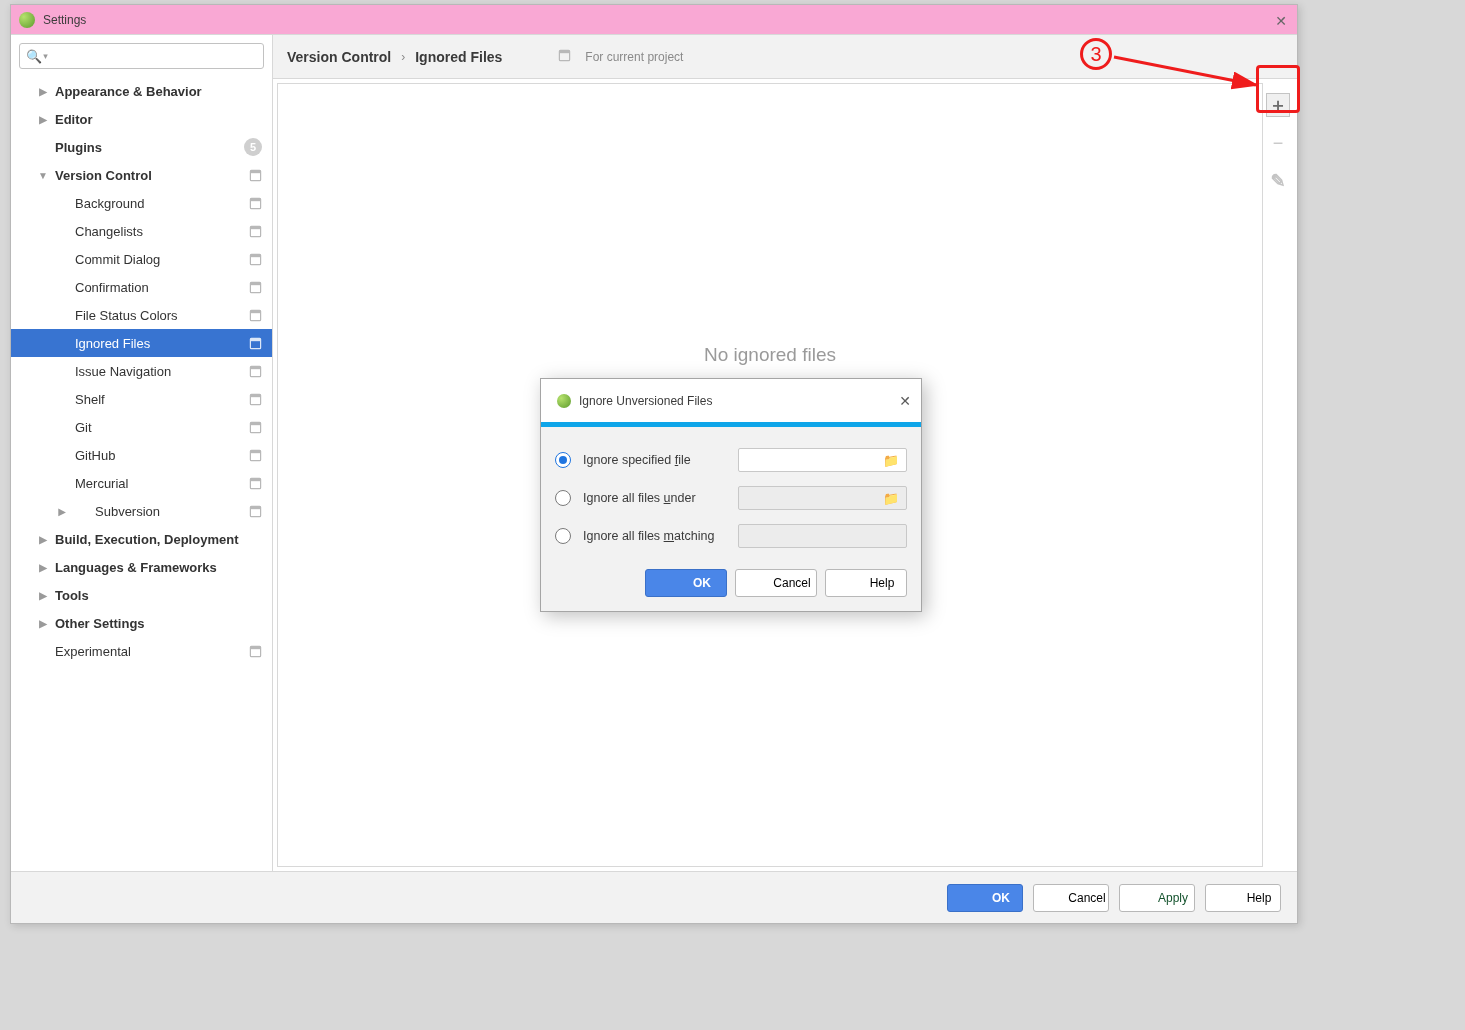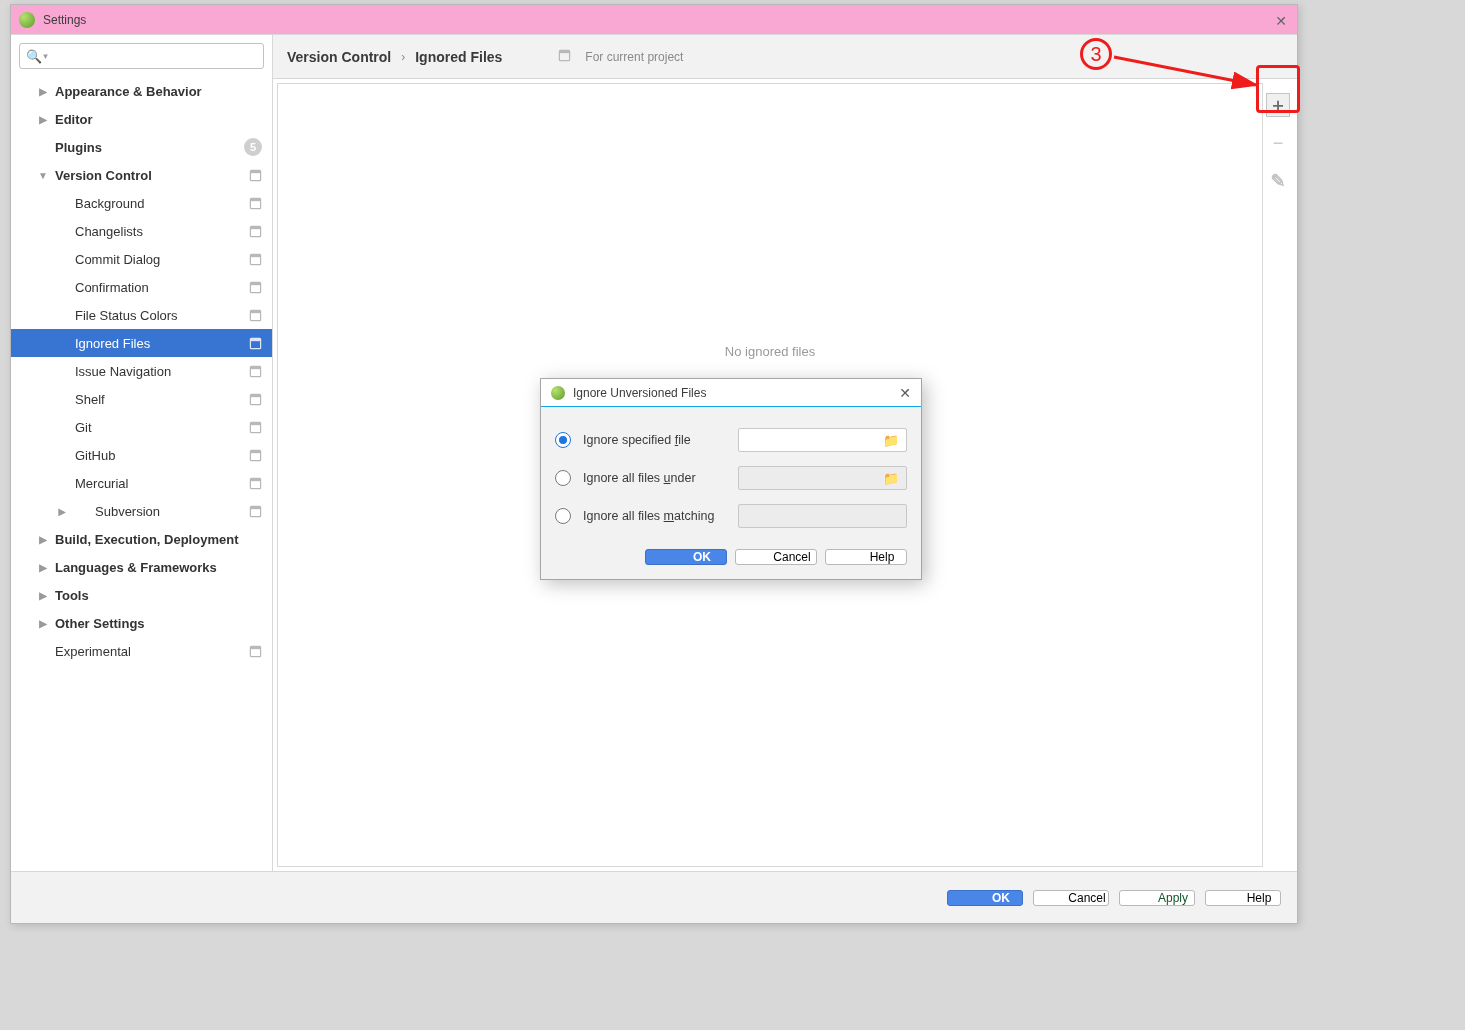"No ignored files" .panel .empty { font-size: 13px -> 19px }
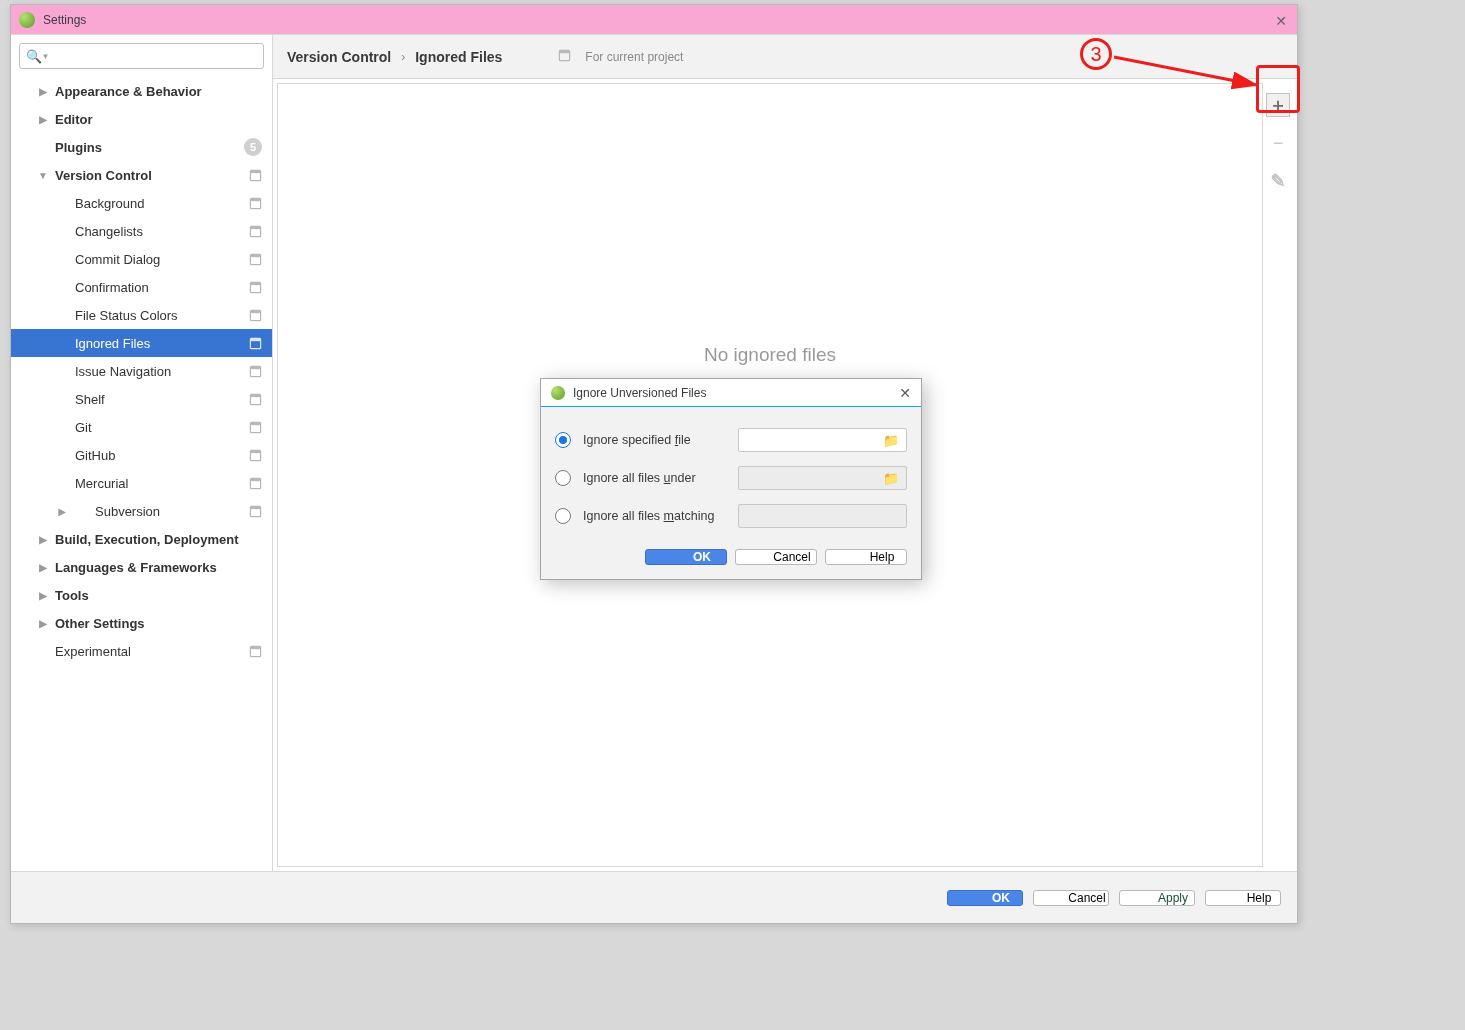"Ignore Unversioned Files" .modal .mtitle { border-bottom: 1px solid #0ea5e9 -> 5px solid #0ea5e9; height: 28px -> 48px; padding: 0 10px -> 0 16px }
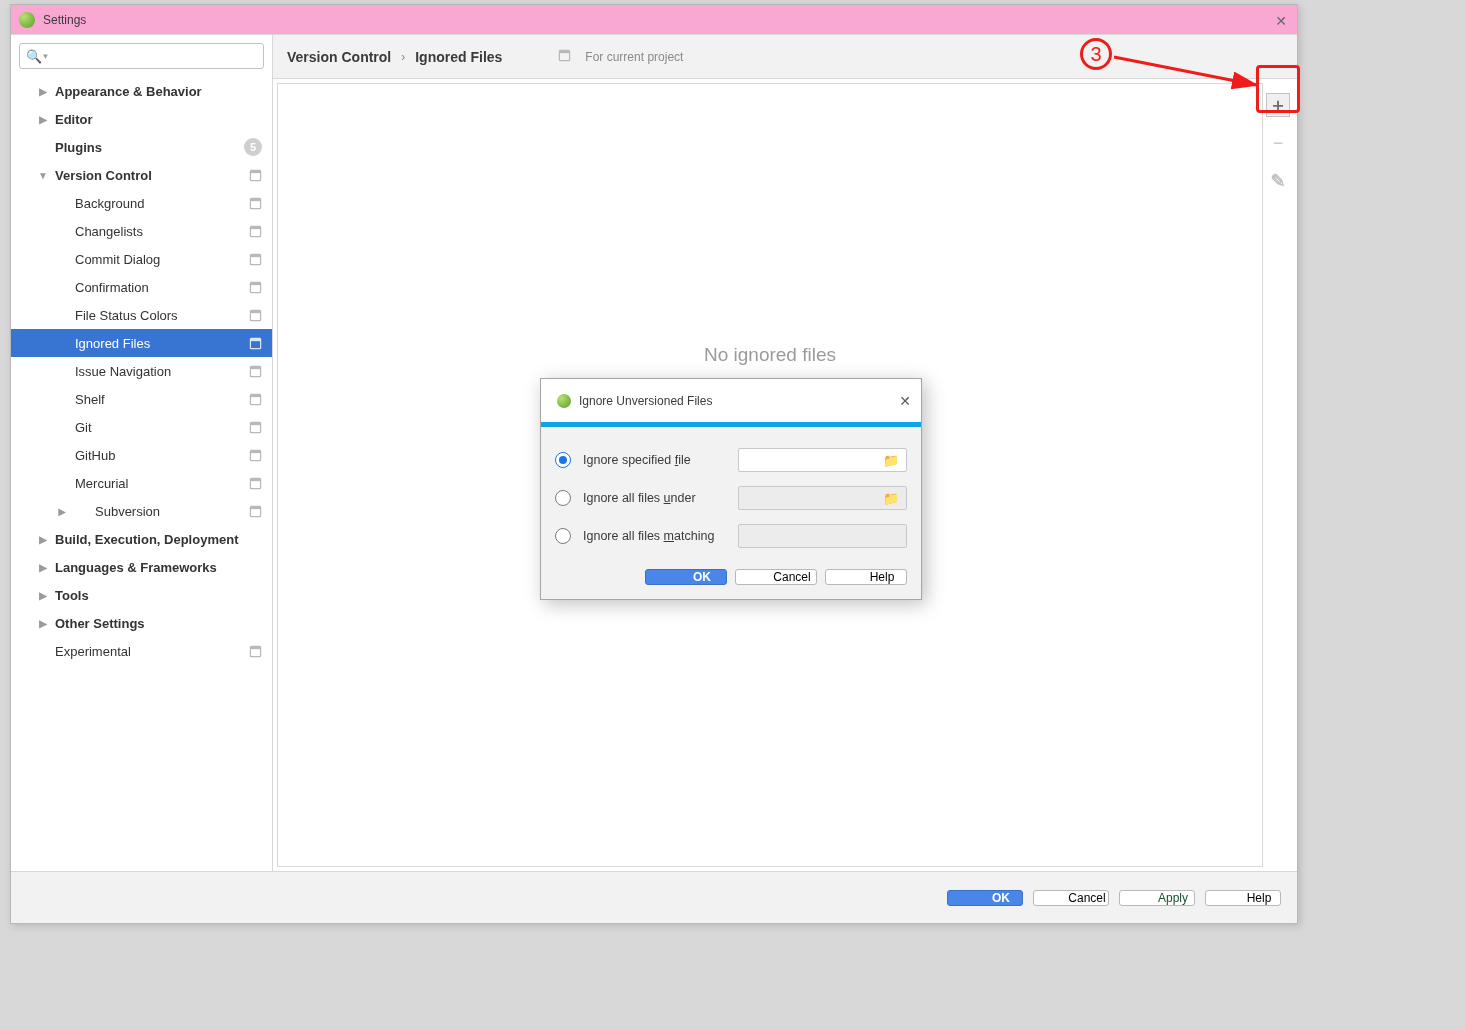"OK" .btn { height: 16px -> 28px }
